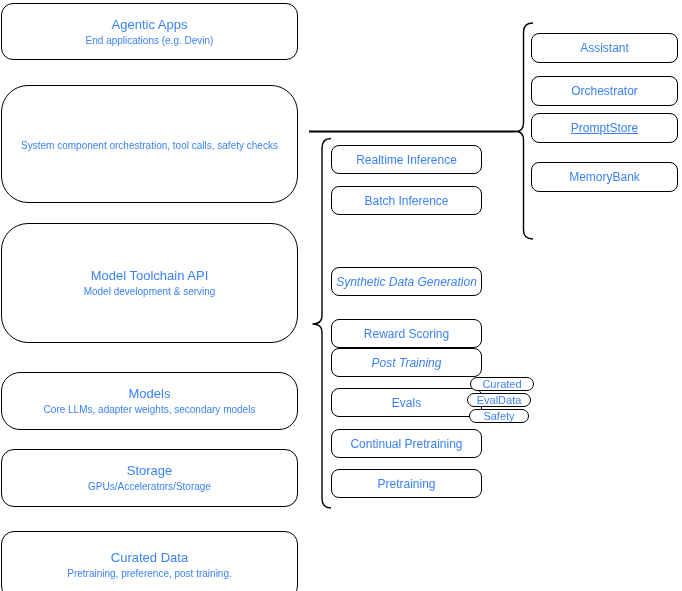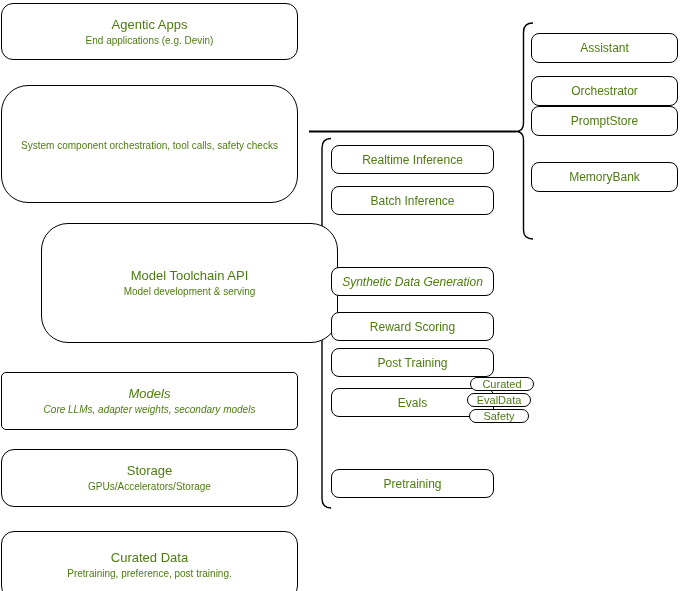"Agentic Apps" .canvas { color: #4d7c0f -> #3b82f6 }
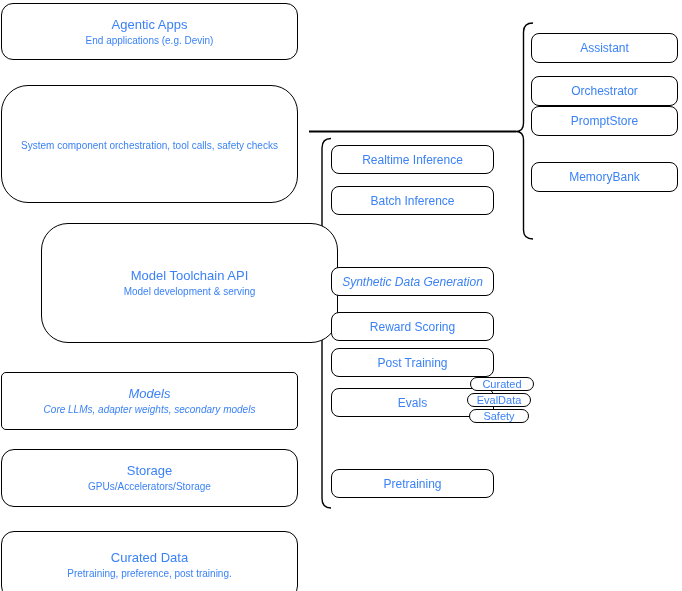"PromptStore" div.box { text-decoration: none -> underline; top: 106px -> 113px }
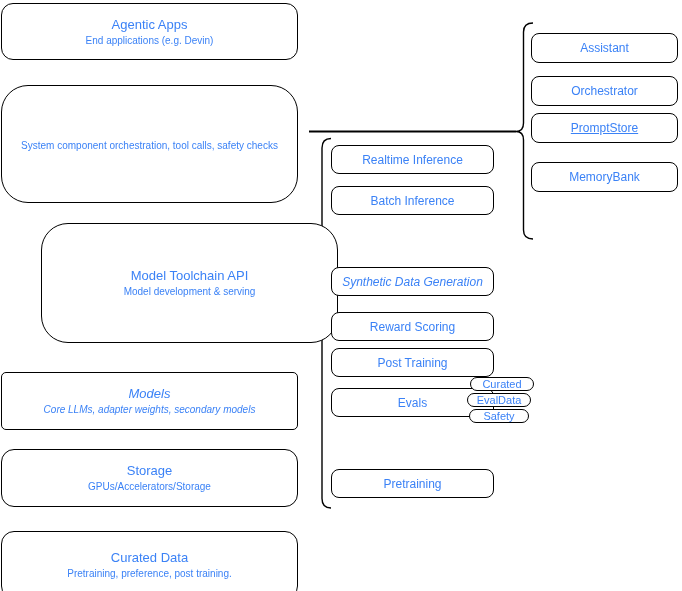"Realtime Inference" .mbox { width: 163px -> 151px }
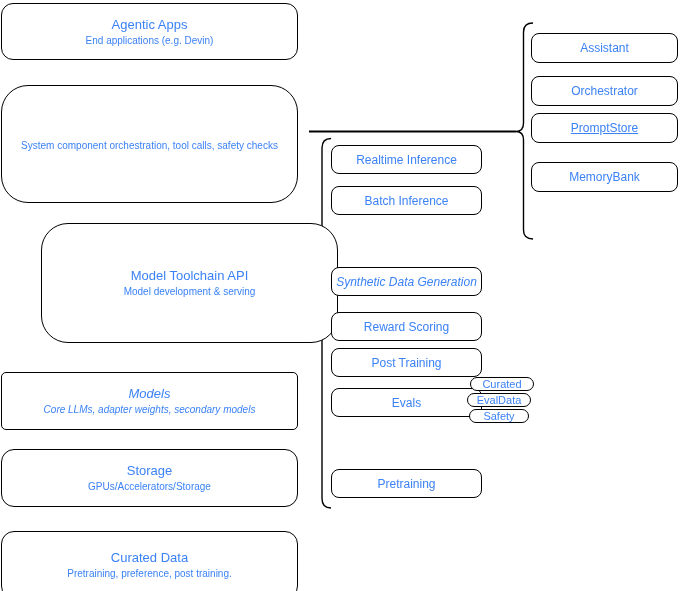"Model Toolchain API" div.box { margin-left: 40px -> none }
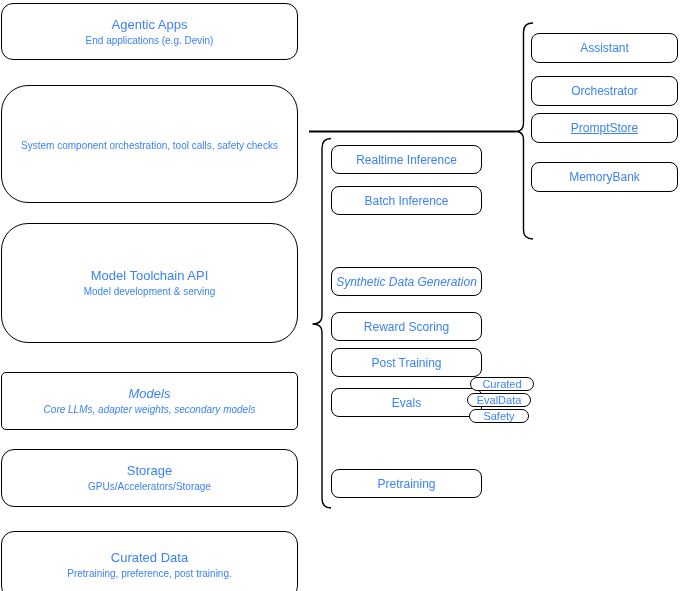"Reward Scoring" div.box { top: 312px -> 319px }
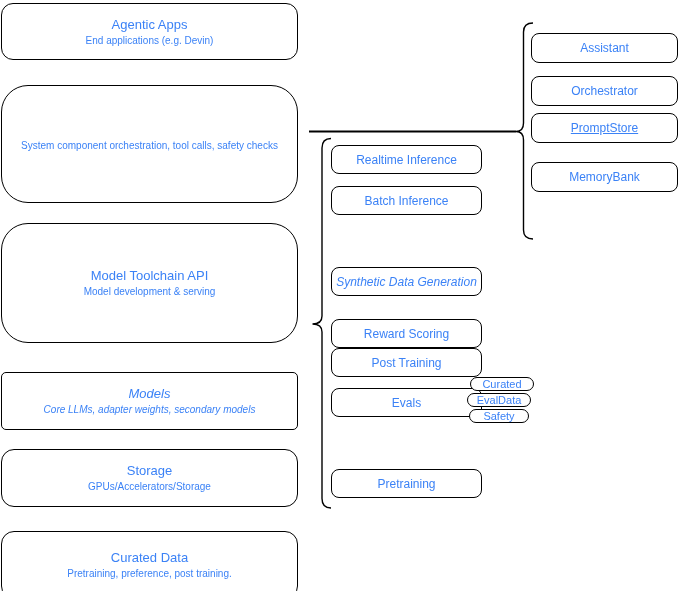"Post Training" div.box { font-style: none -> italic }
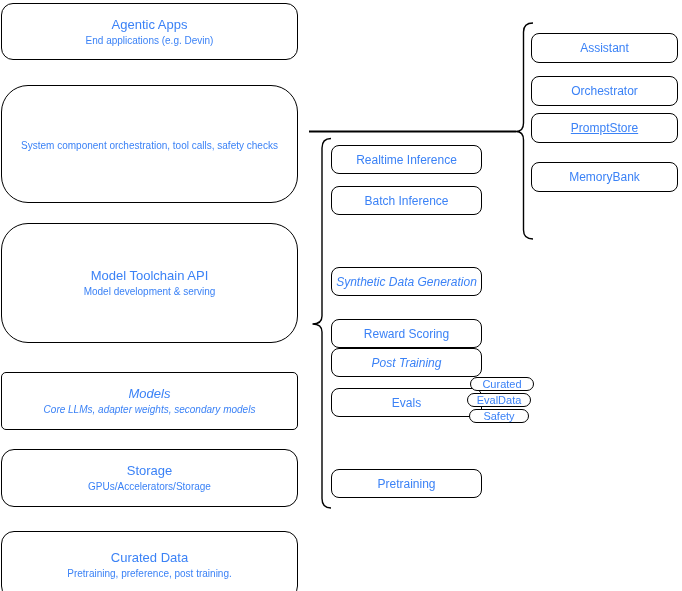"Models" div.box { border-radius: 5px -> 19px; font-style: italic -> none }
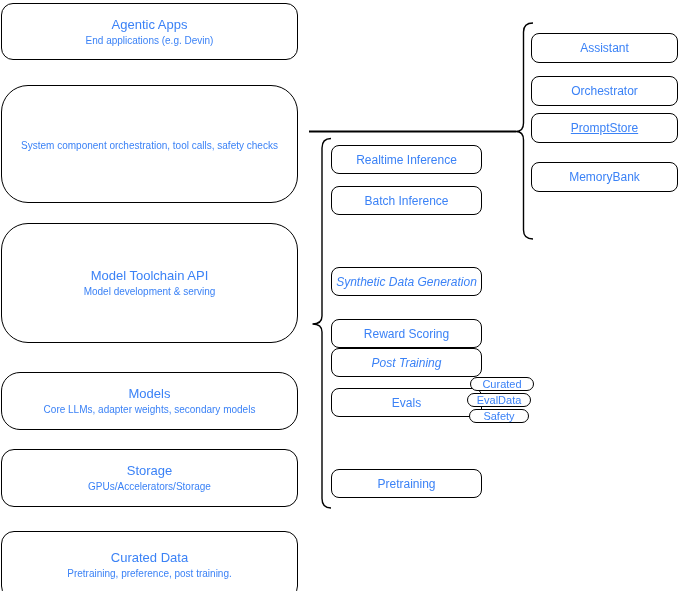"Continual Pretraining" div.box { html: none -> <div> <span>Continual Pretraining</span> </div> }
